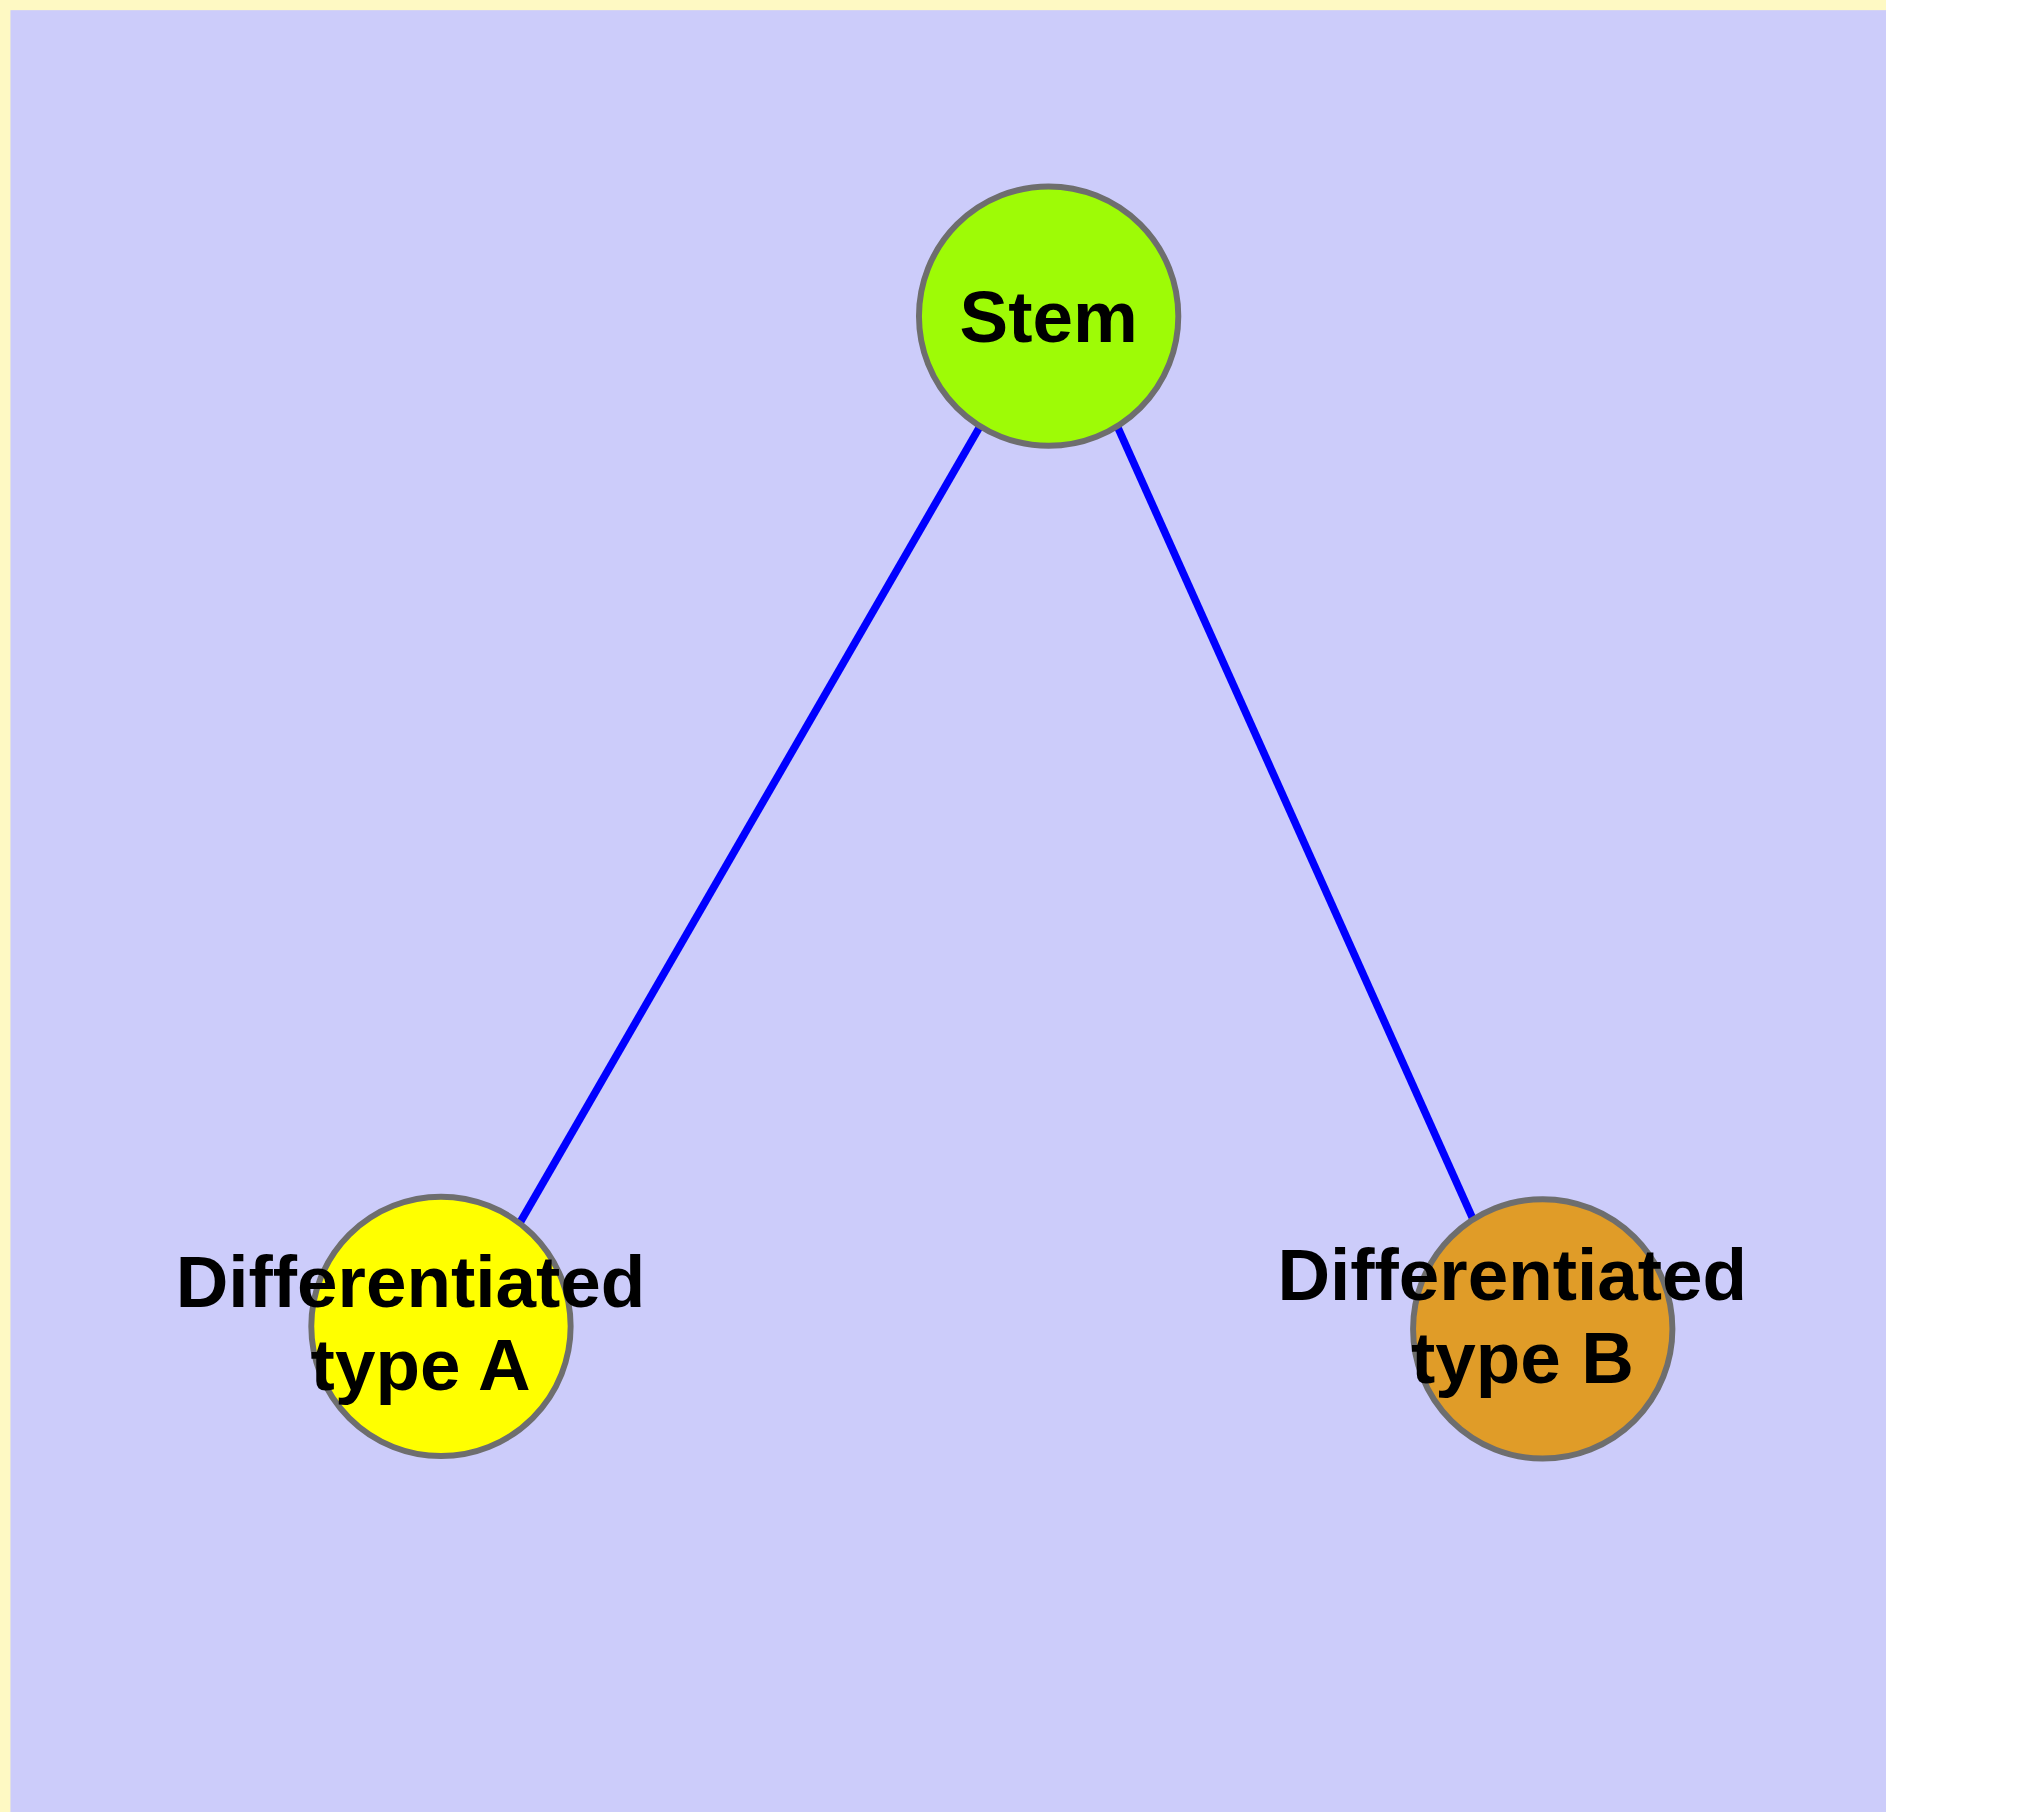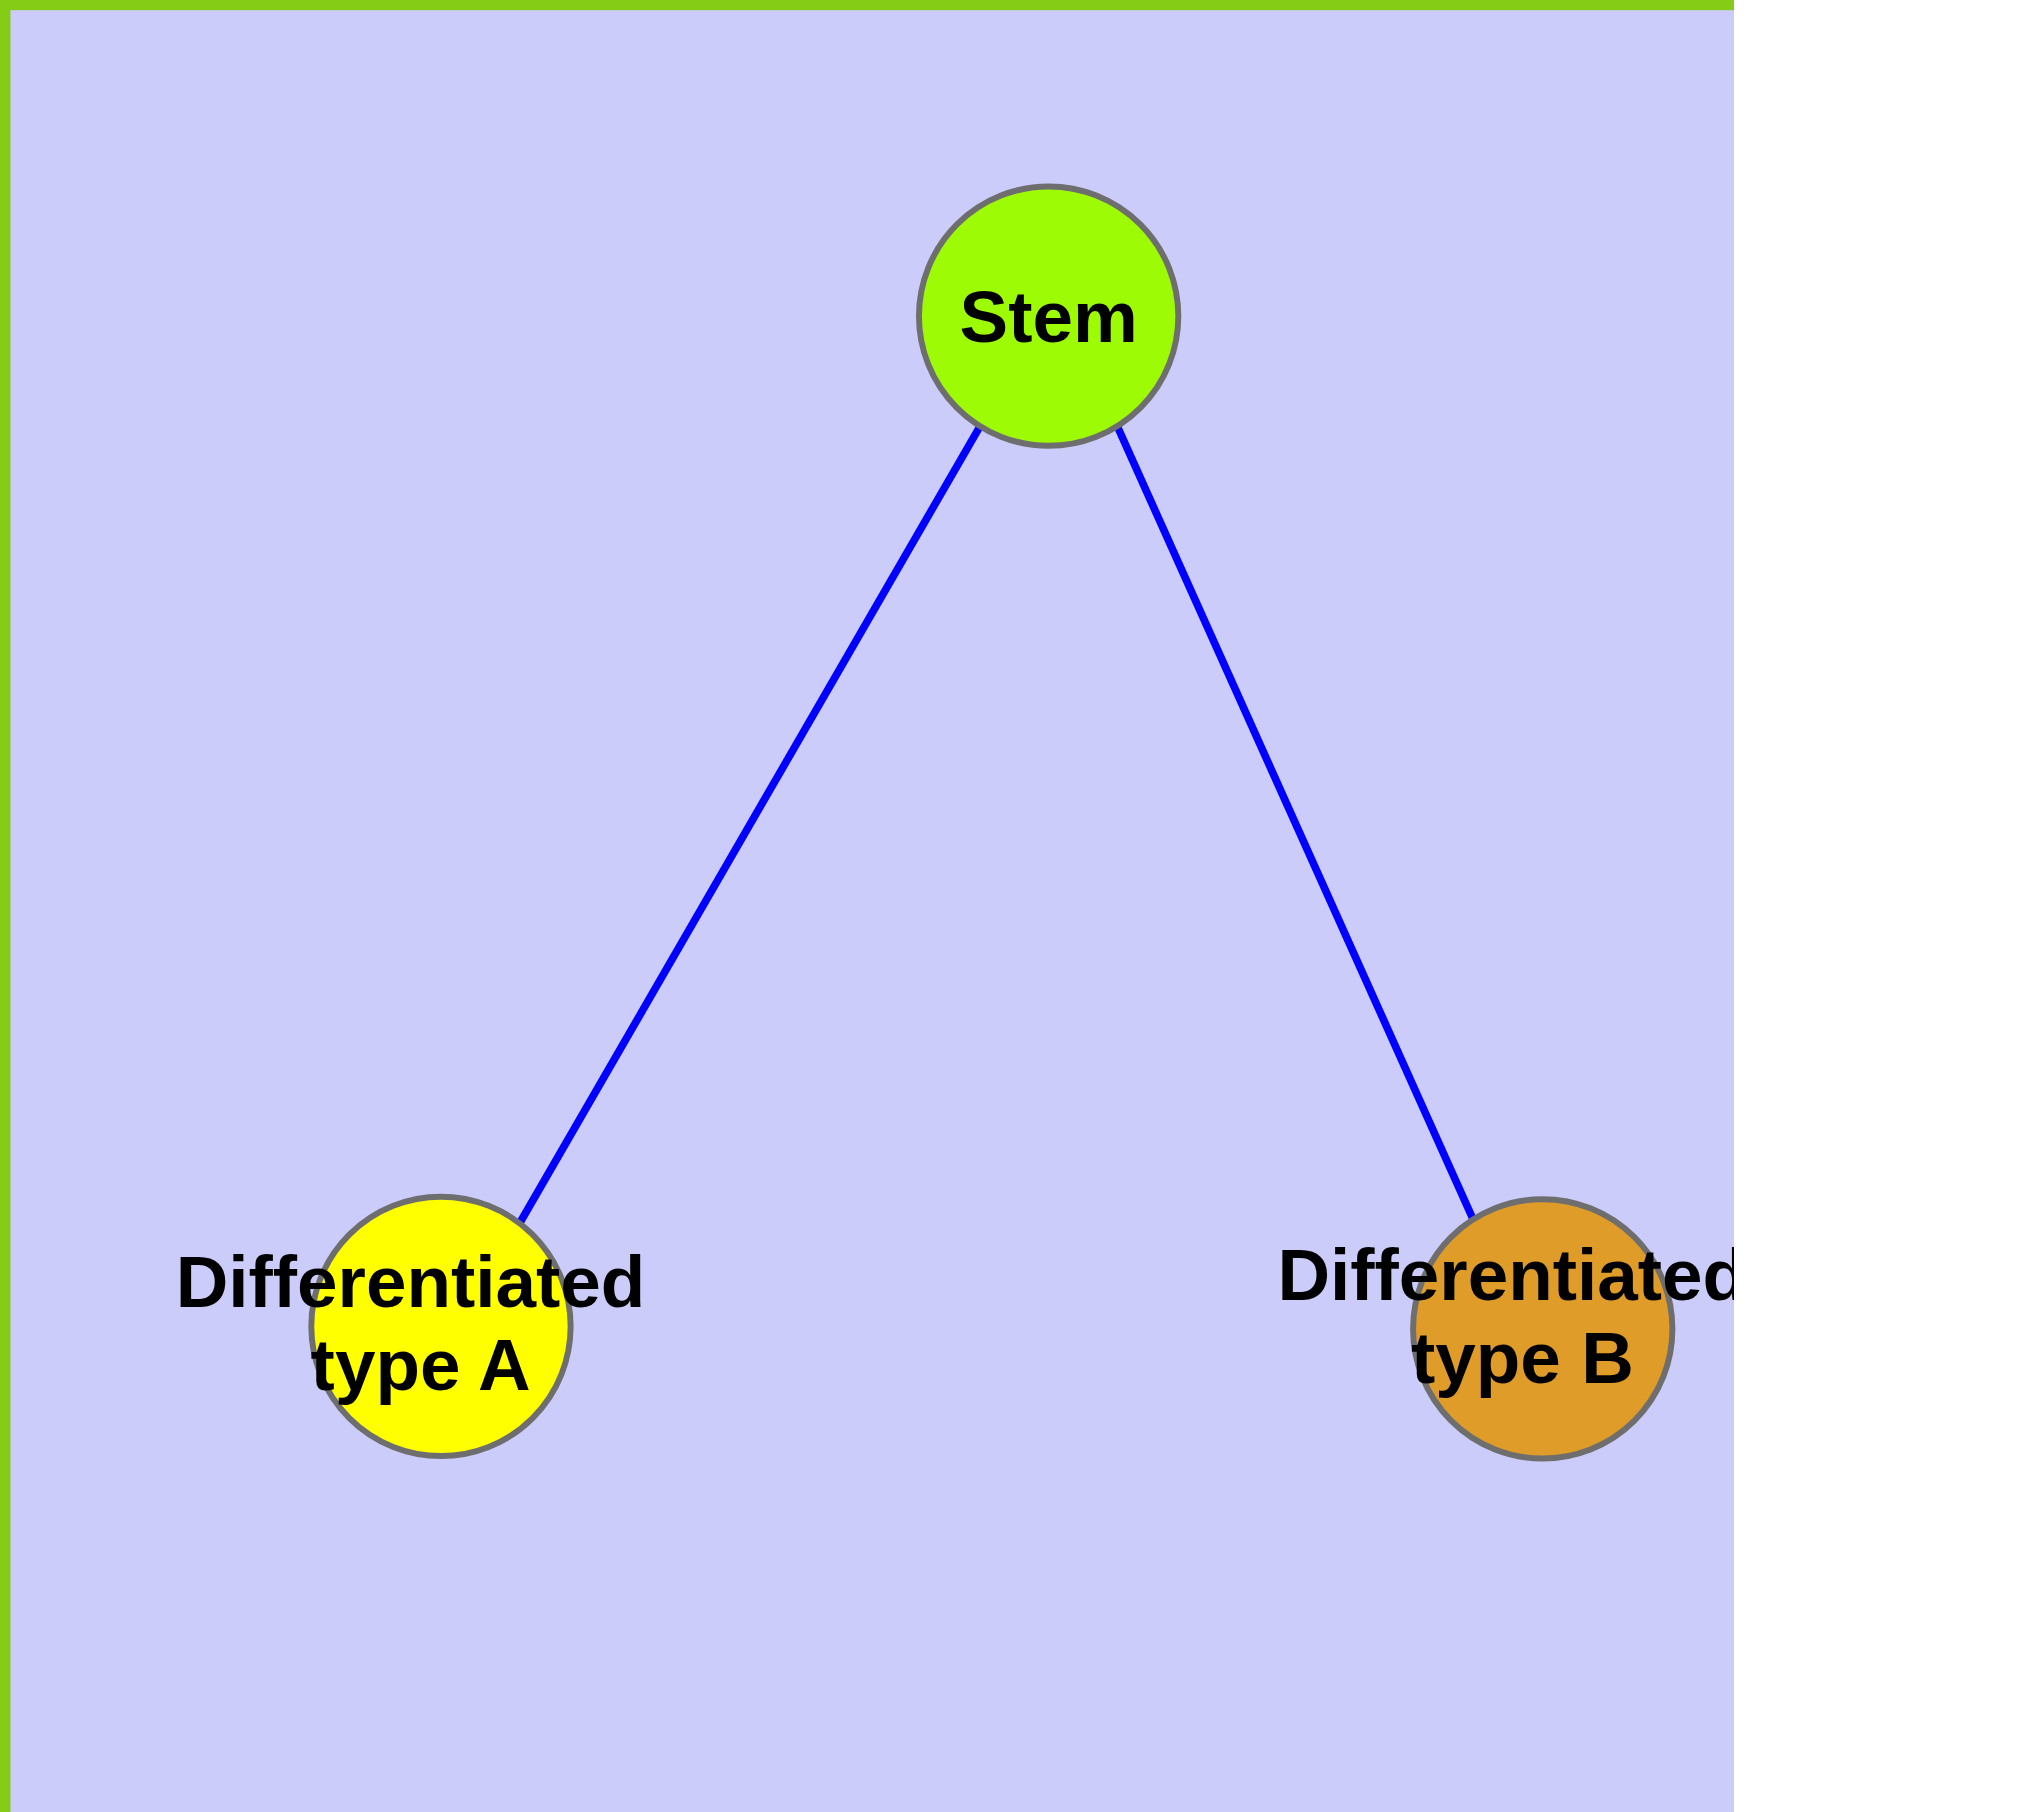"Stem" div { background: #84cc16 -> #fef9c3; width: 1734px -> 1886px }
